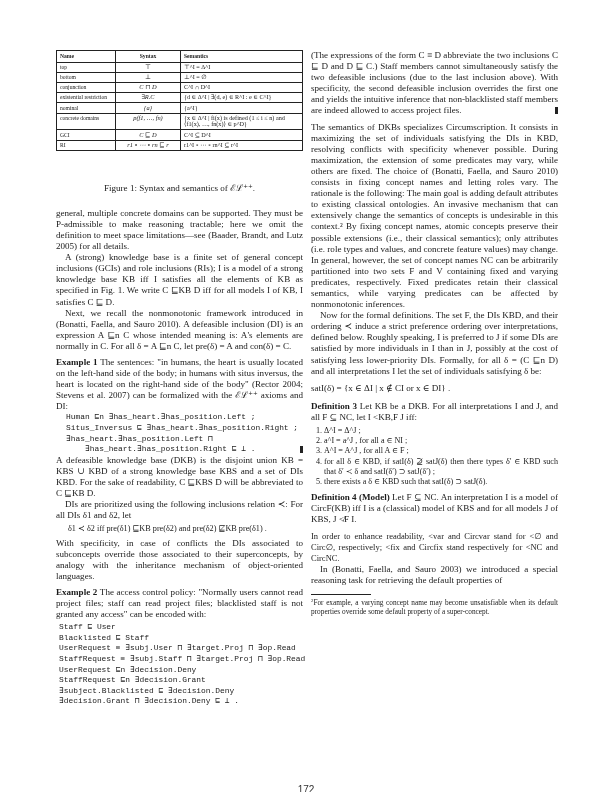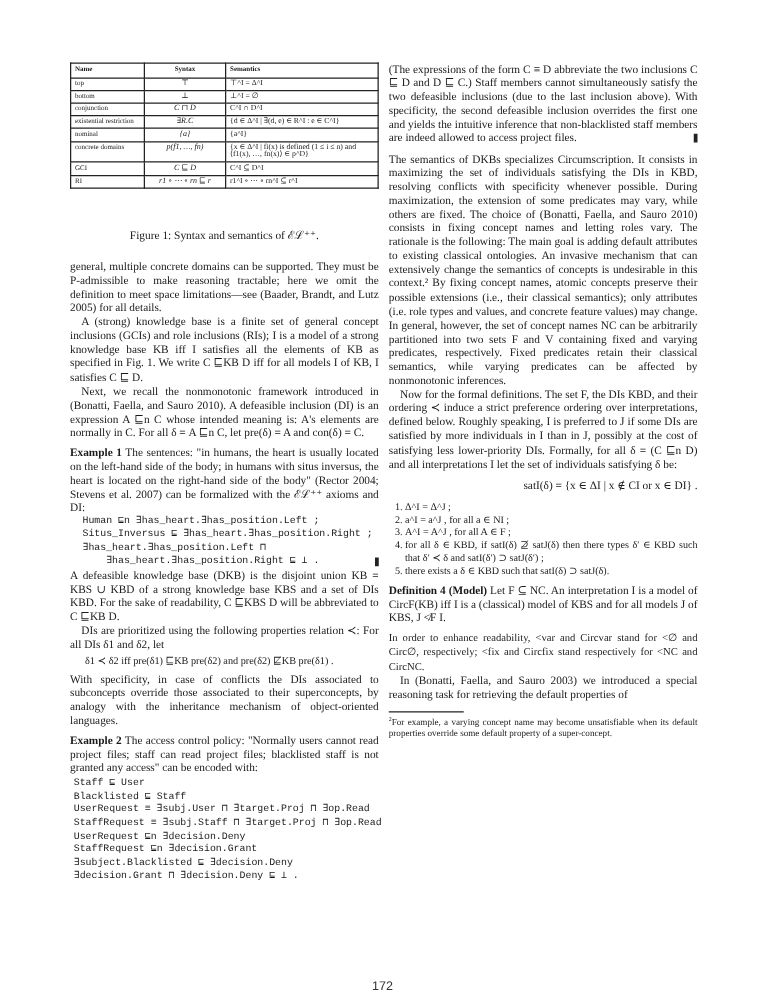"satI(δ) = {x ∈ ΔI" .formula { text-align: right -> left }
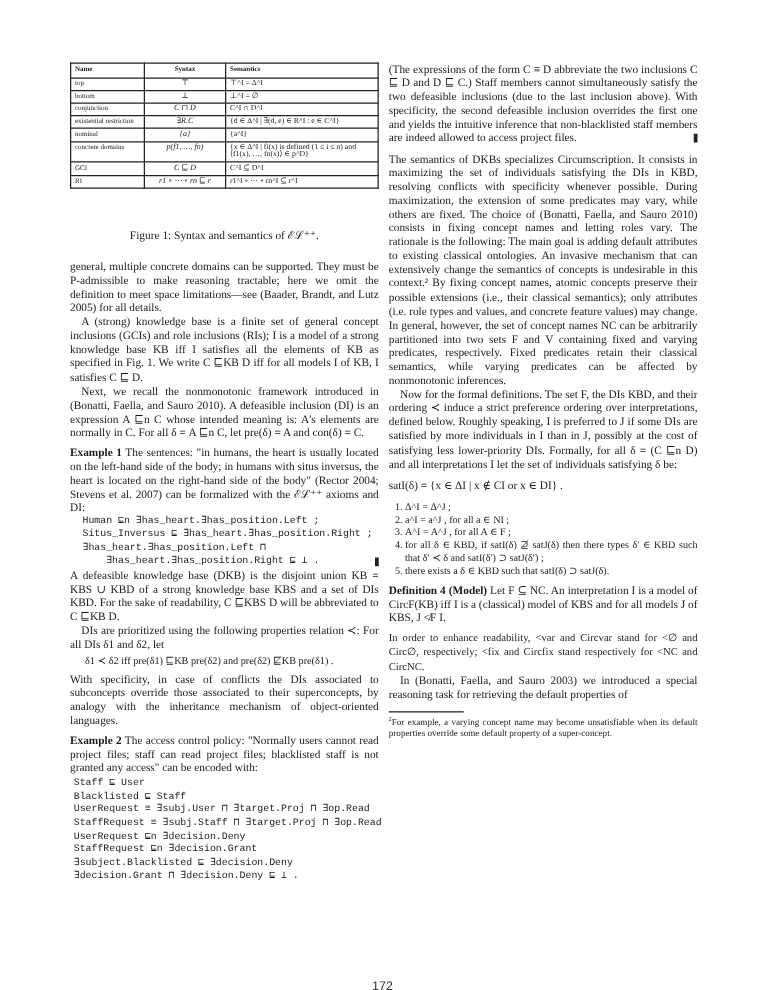"Definition 3 Let KB be" p { html: none -> <p> <b>Definition 3</b> <span>Let KB be a DKB. For all interpretations I and J, and all F ⊆ NC, let I &lt;KB,F J iff:</span> </p> }
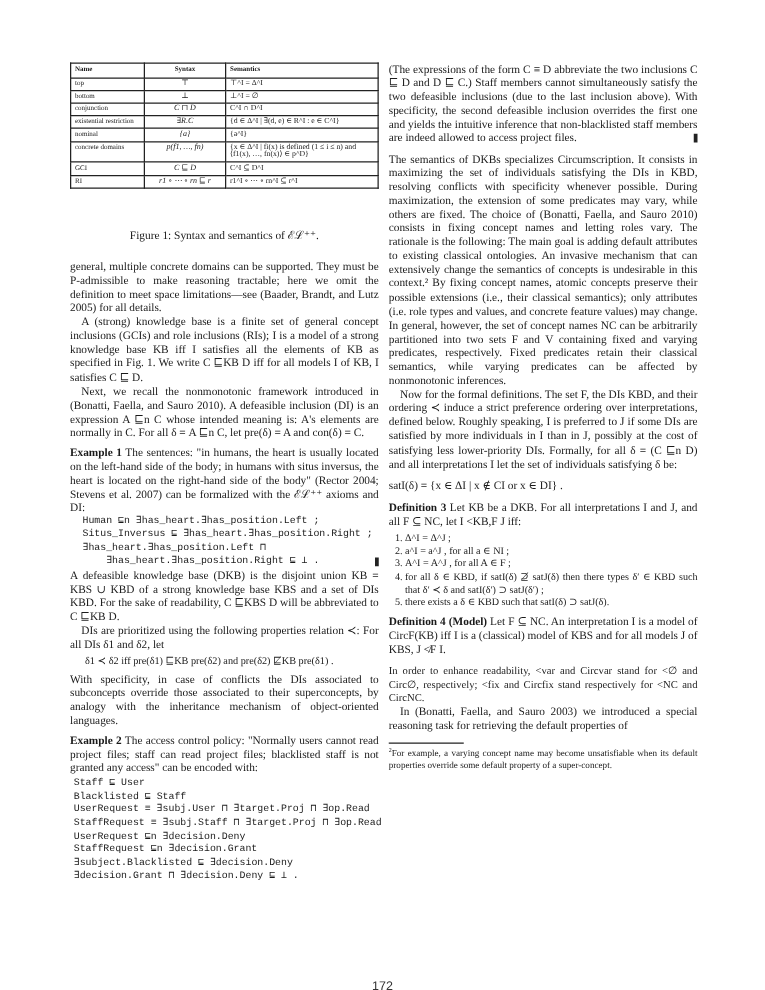"DIs are prioritized using the" p.indent { text: properties -> inclusions }
